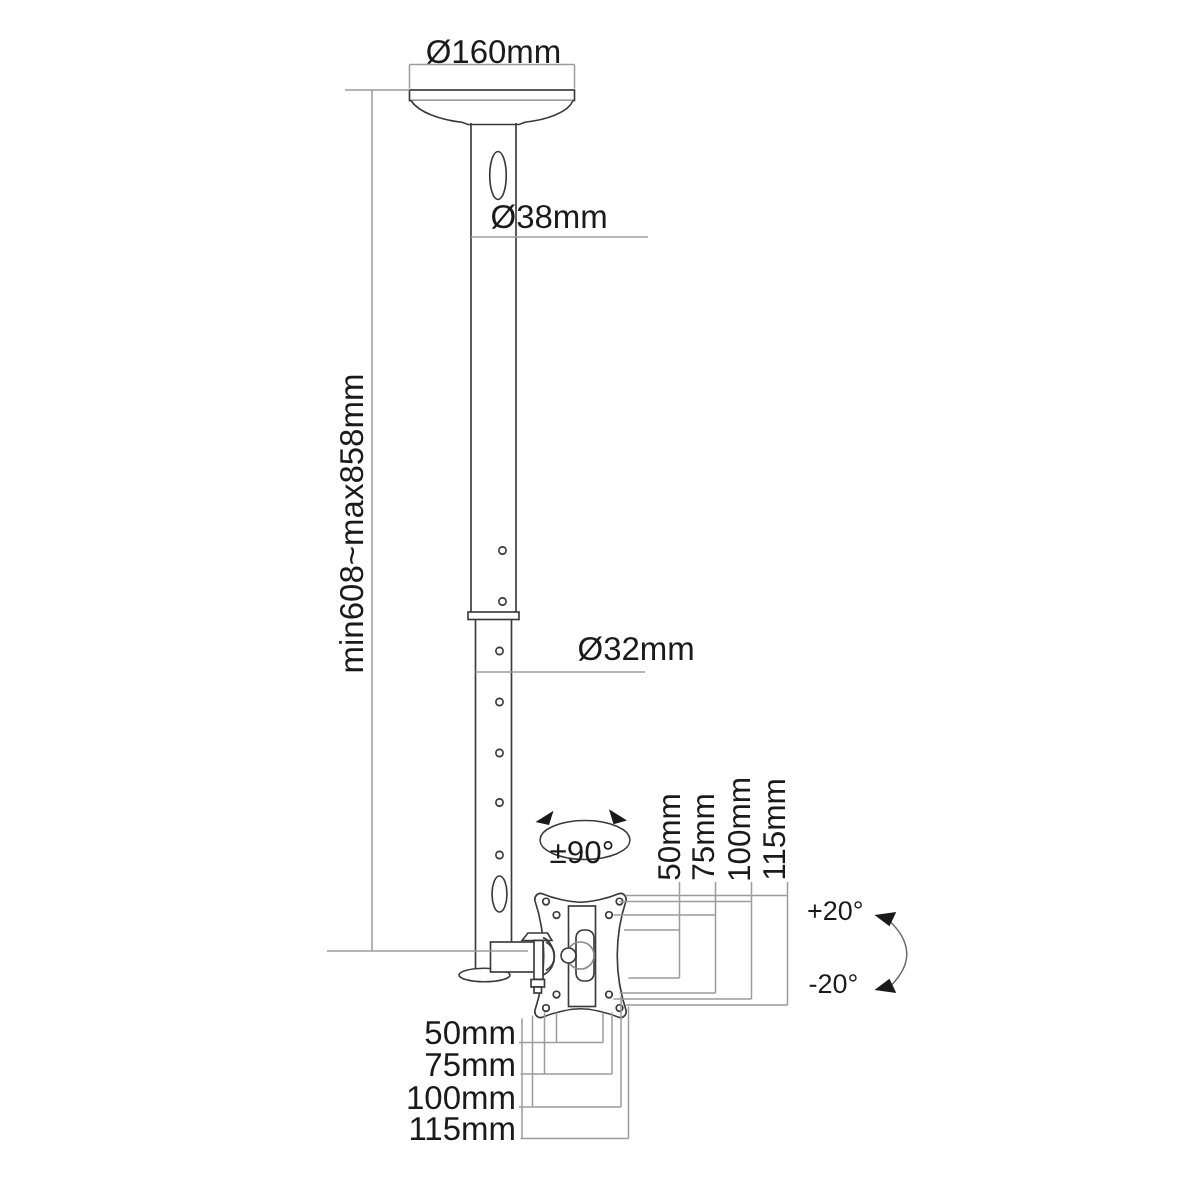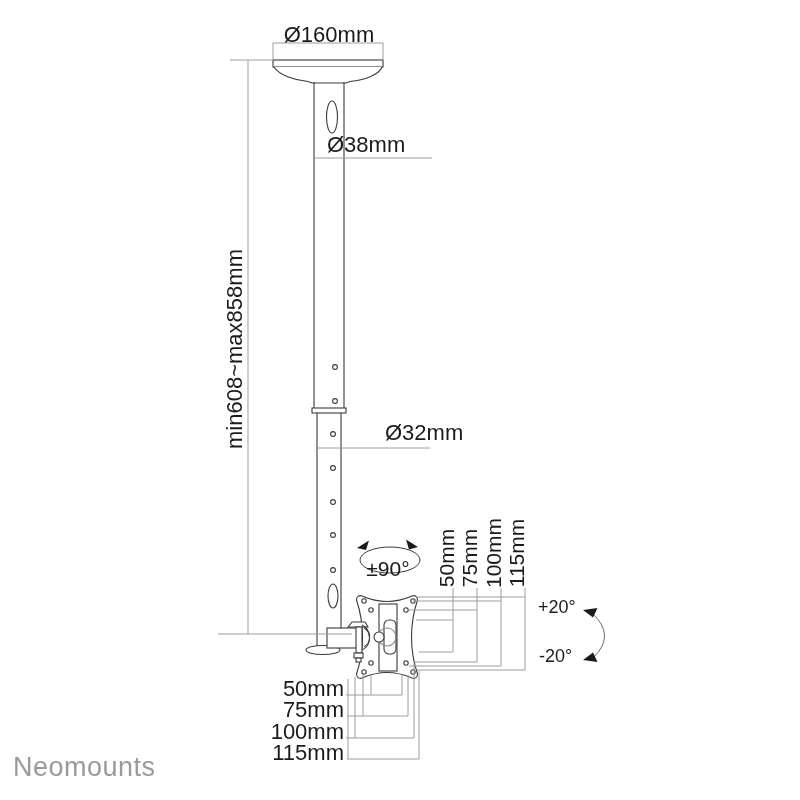"Neomounts" div.logo { html: <div>Neomounts</div> -> none }
